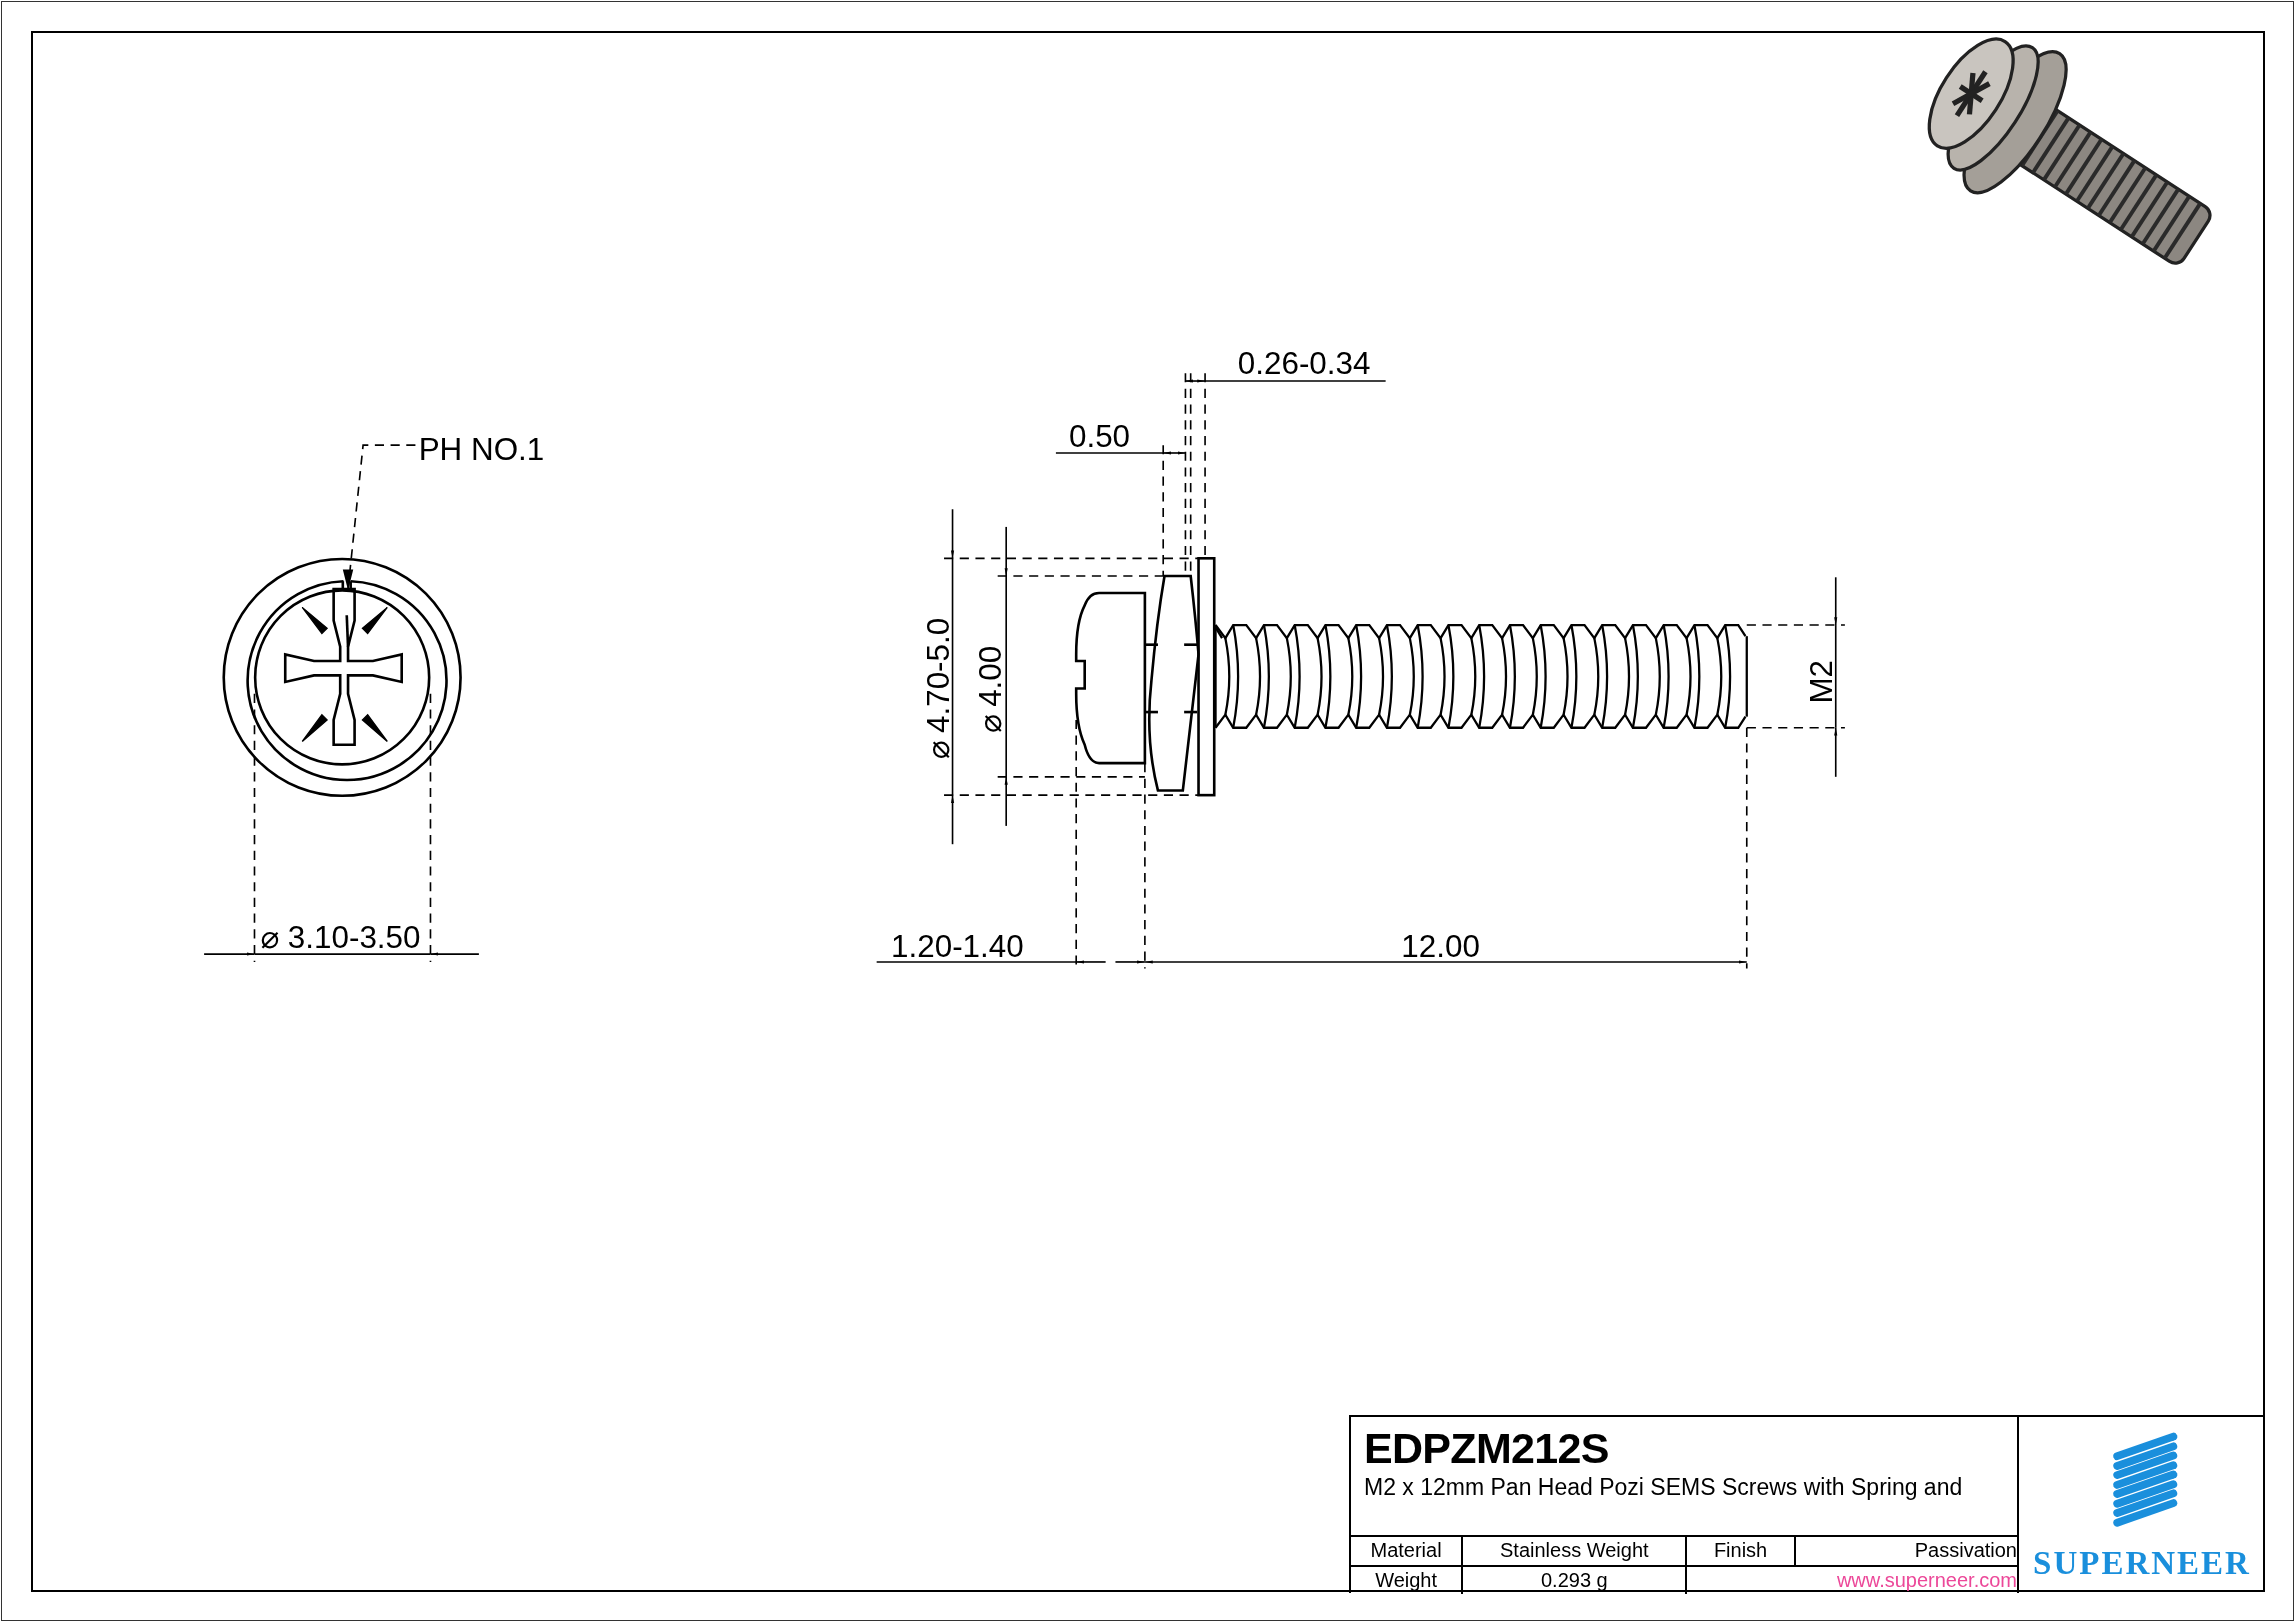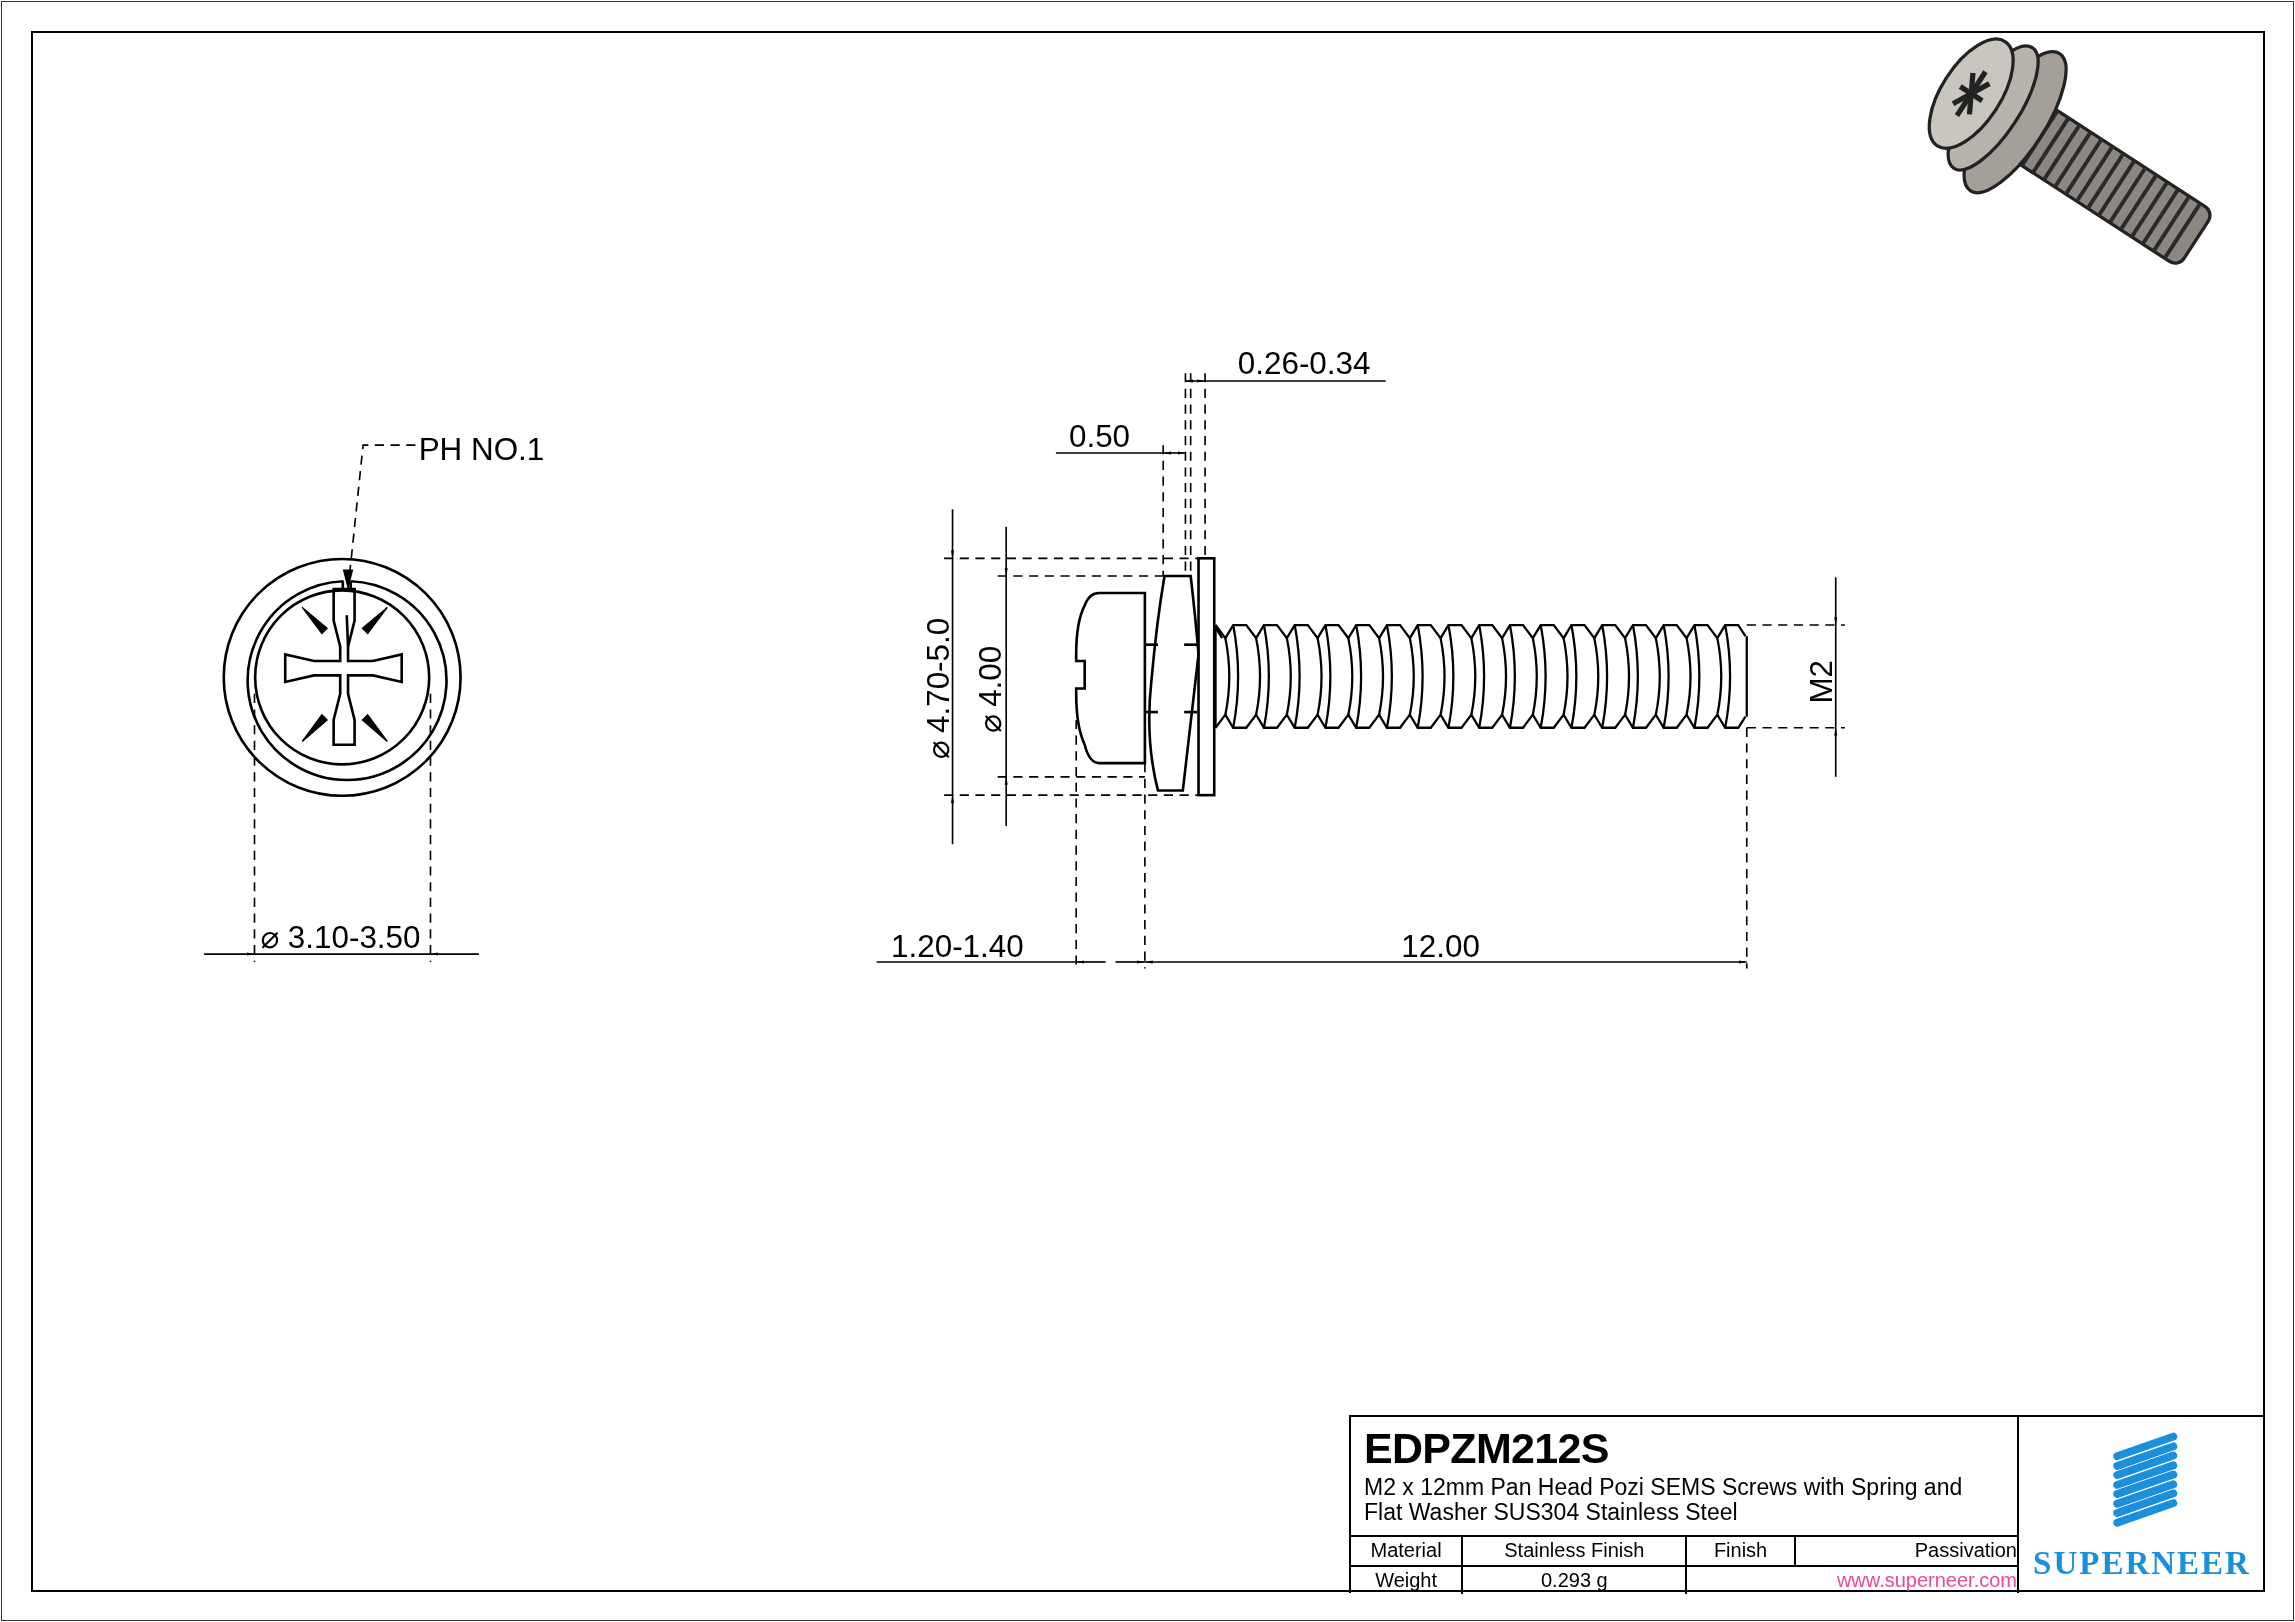"Flat Washer SUS304 Stainless Steel" div { html: <div>Flat Washer SUS304 Stainless Steel</div> -> none }
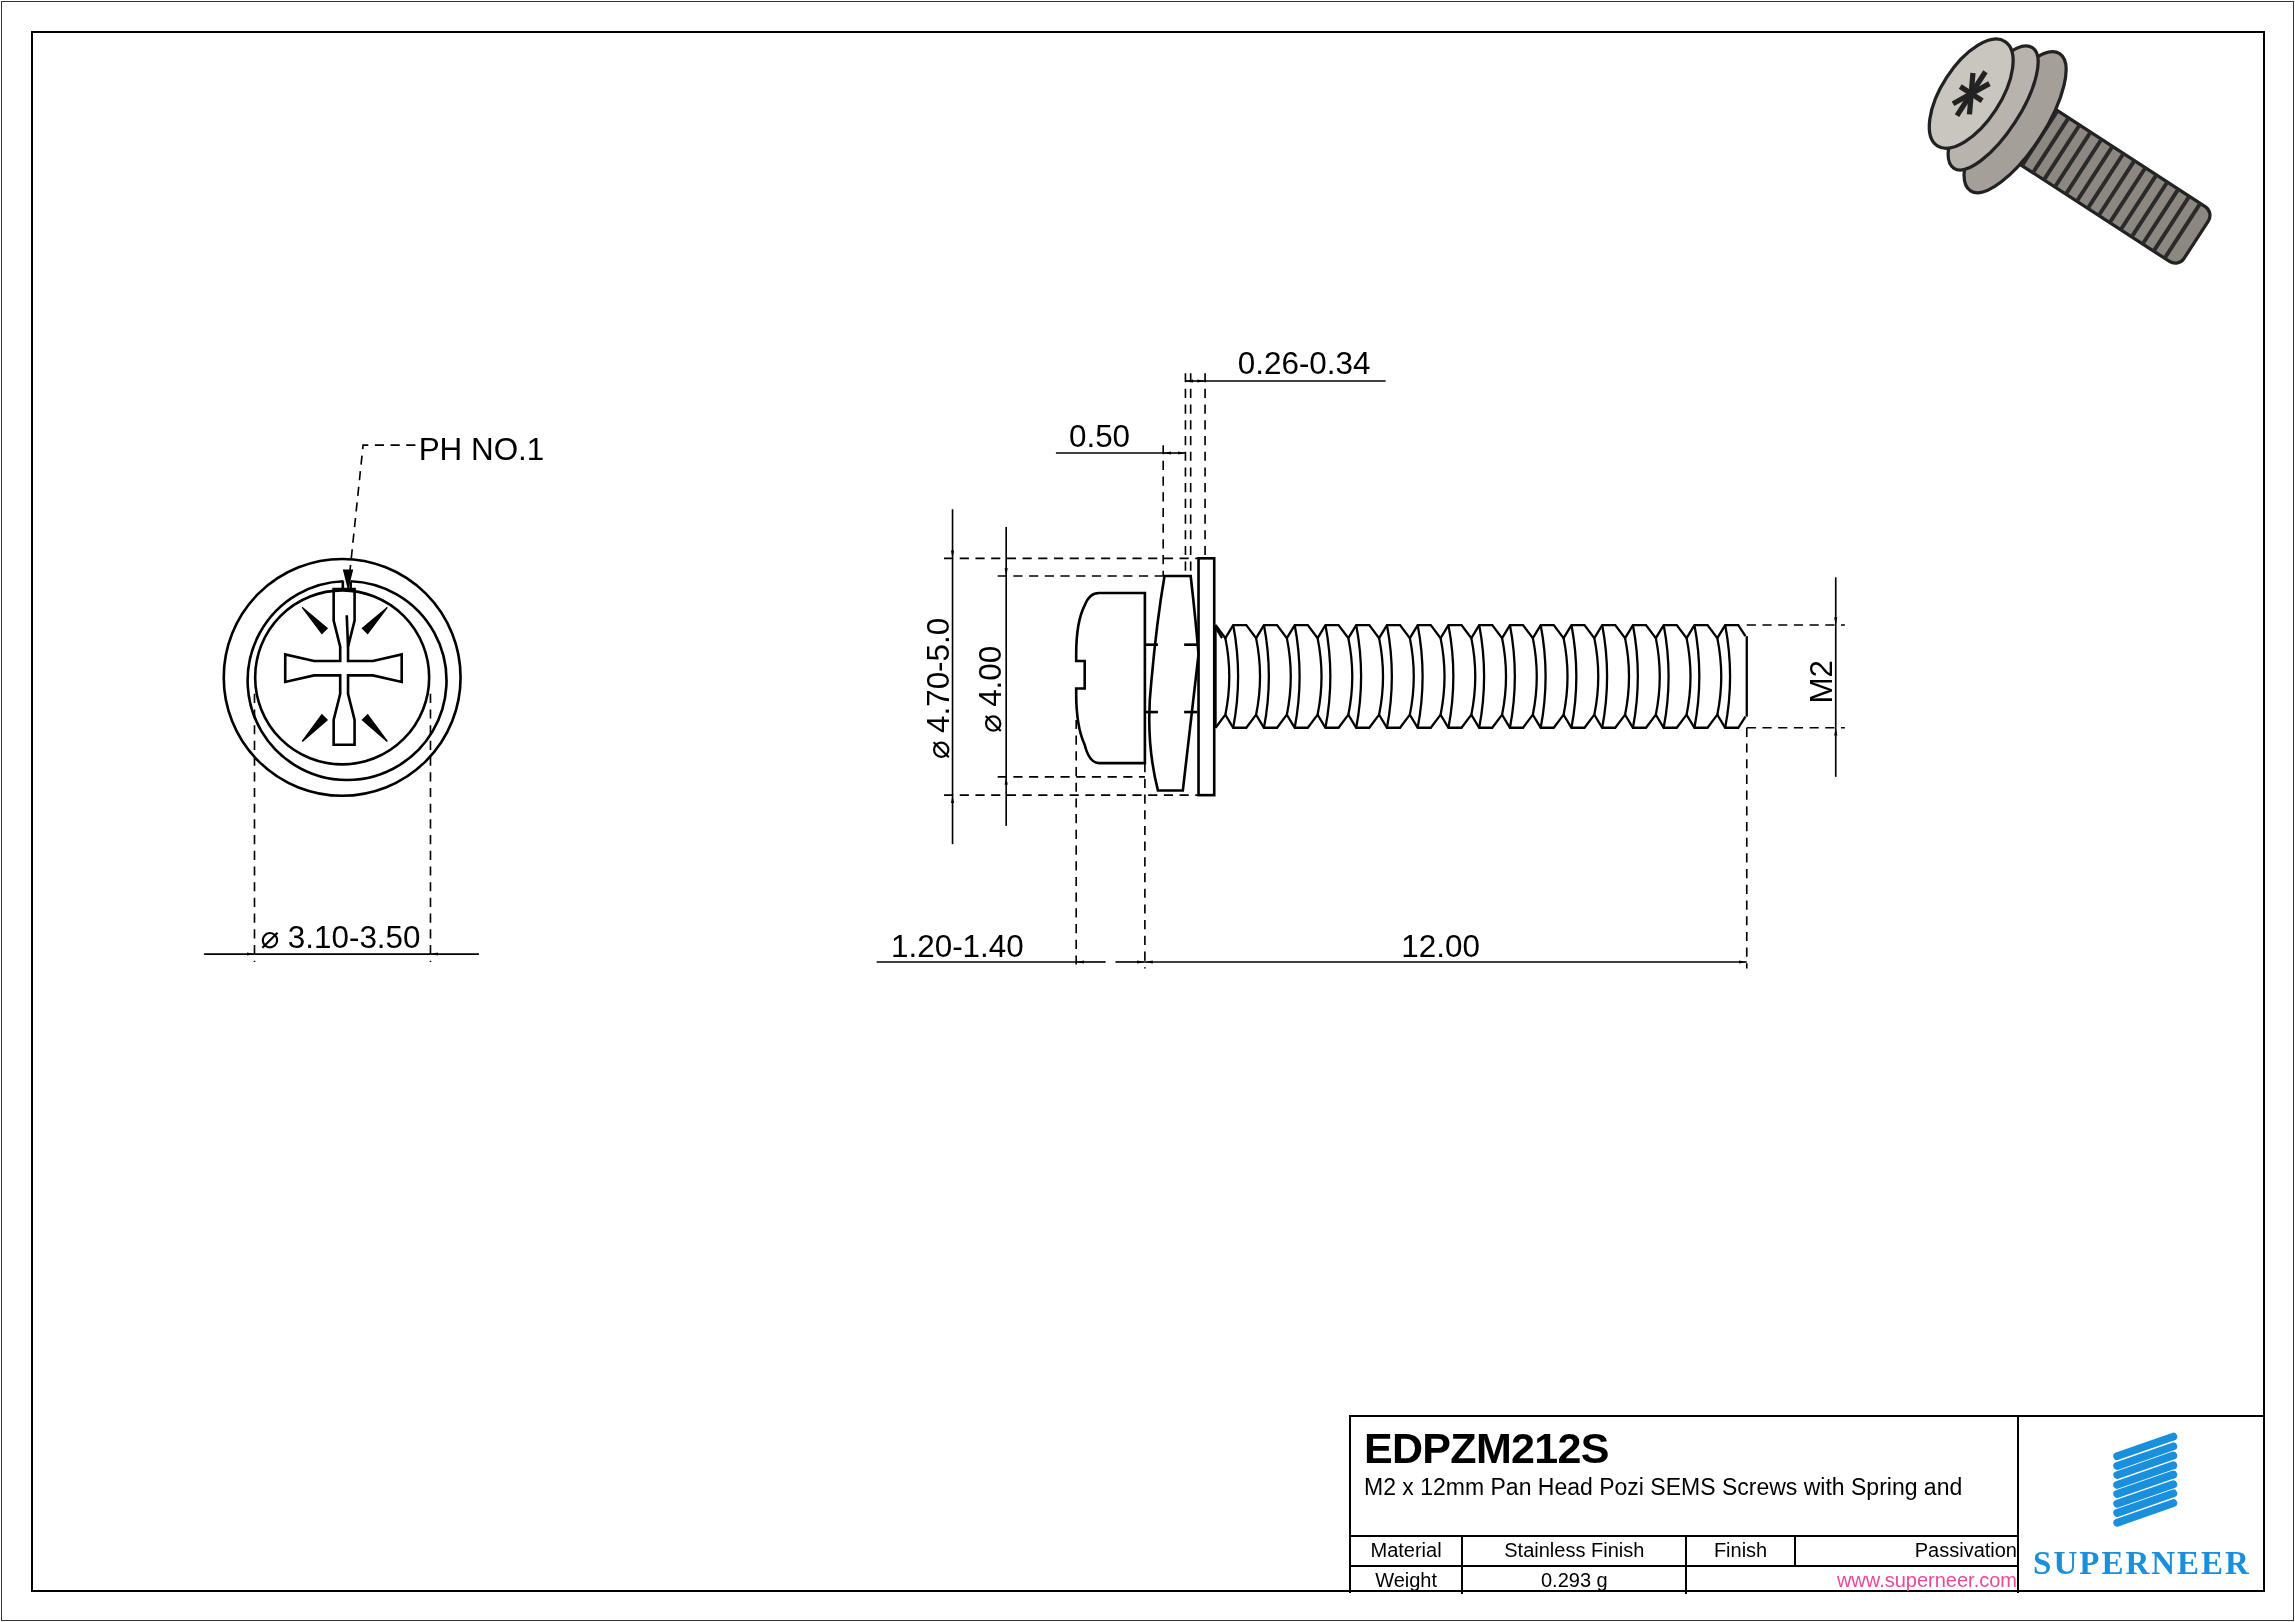"Stainless Finish" td { text: Finish -> Weight }
